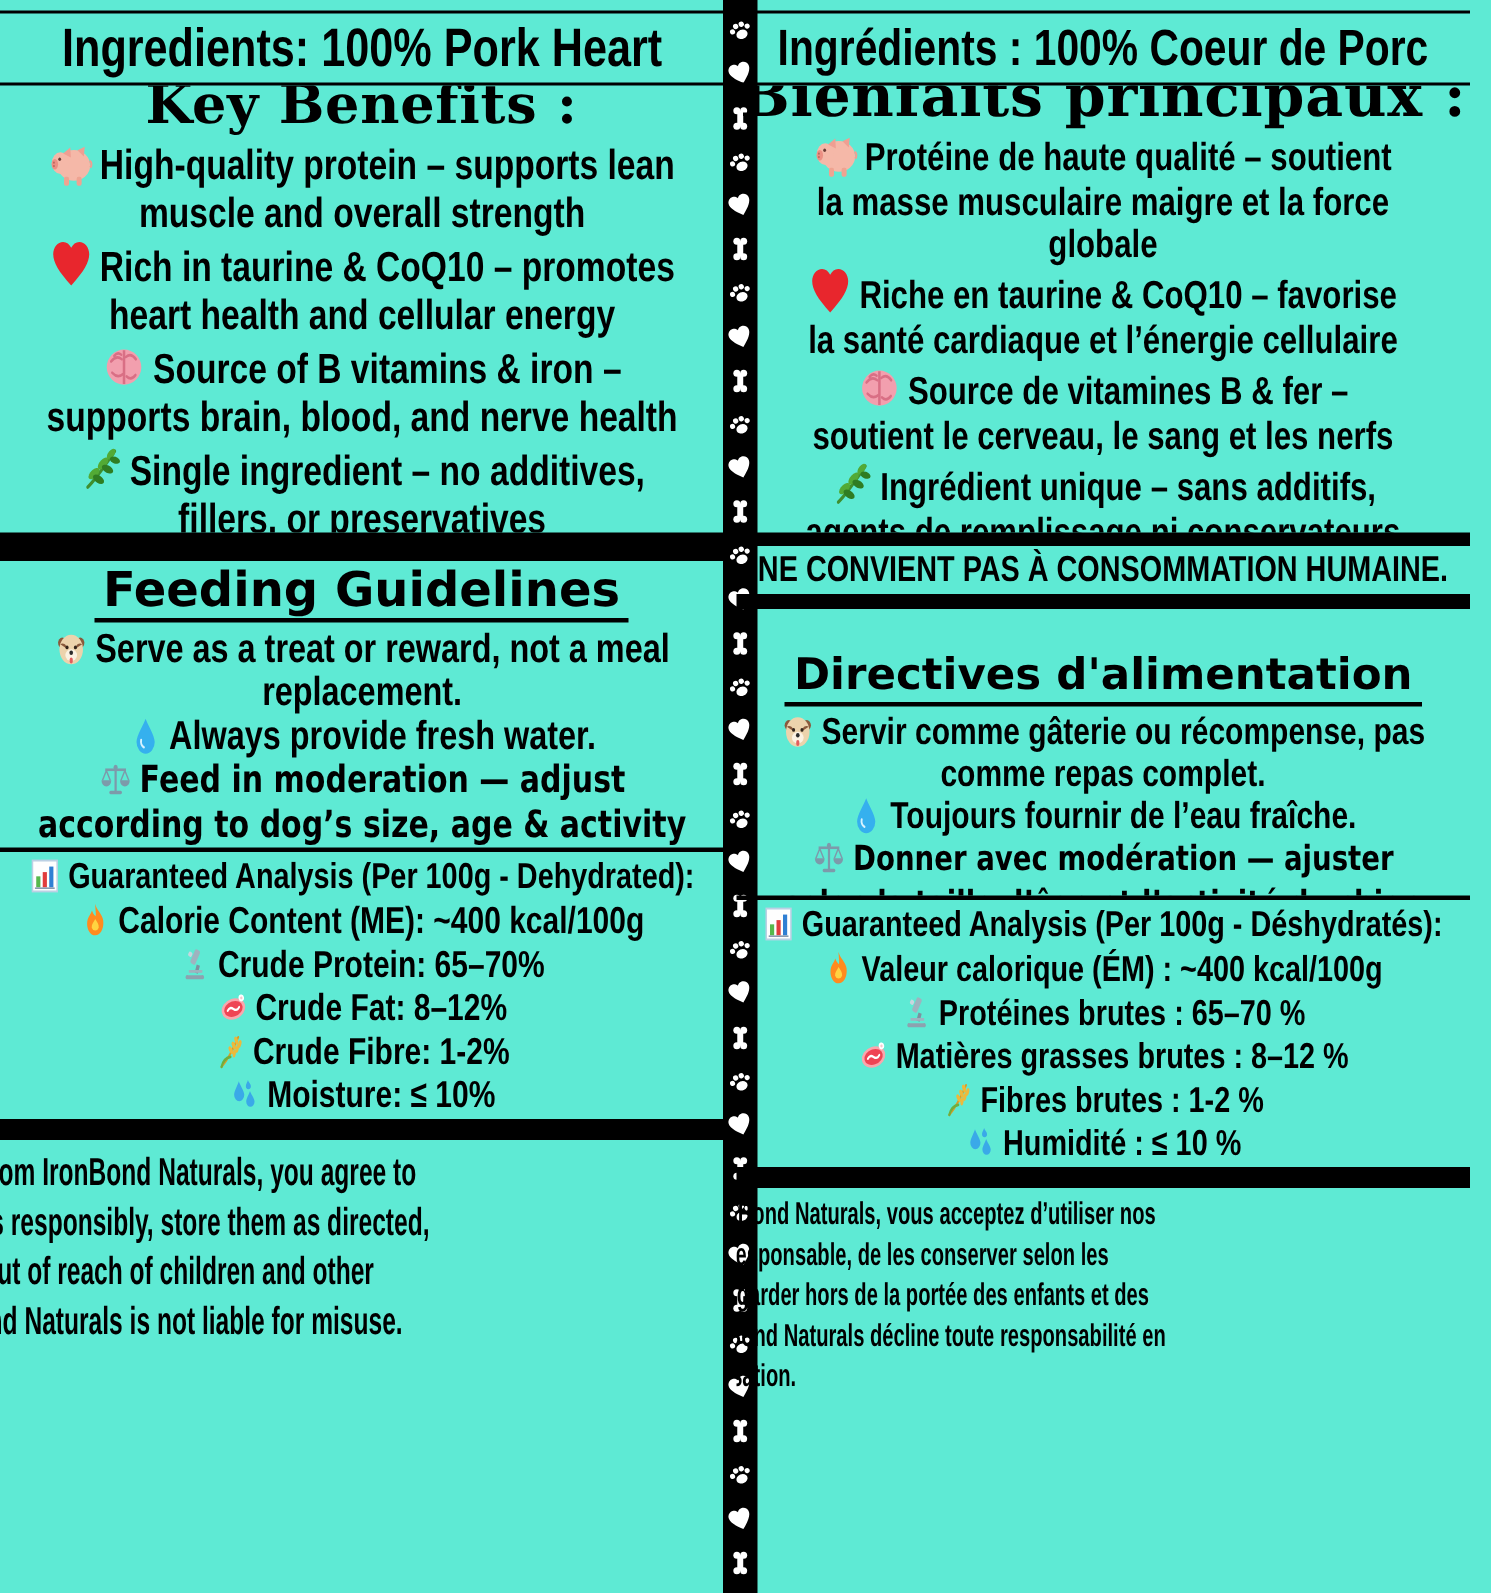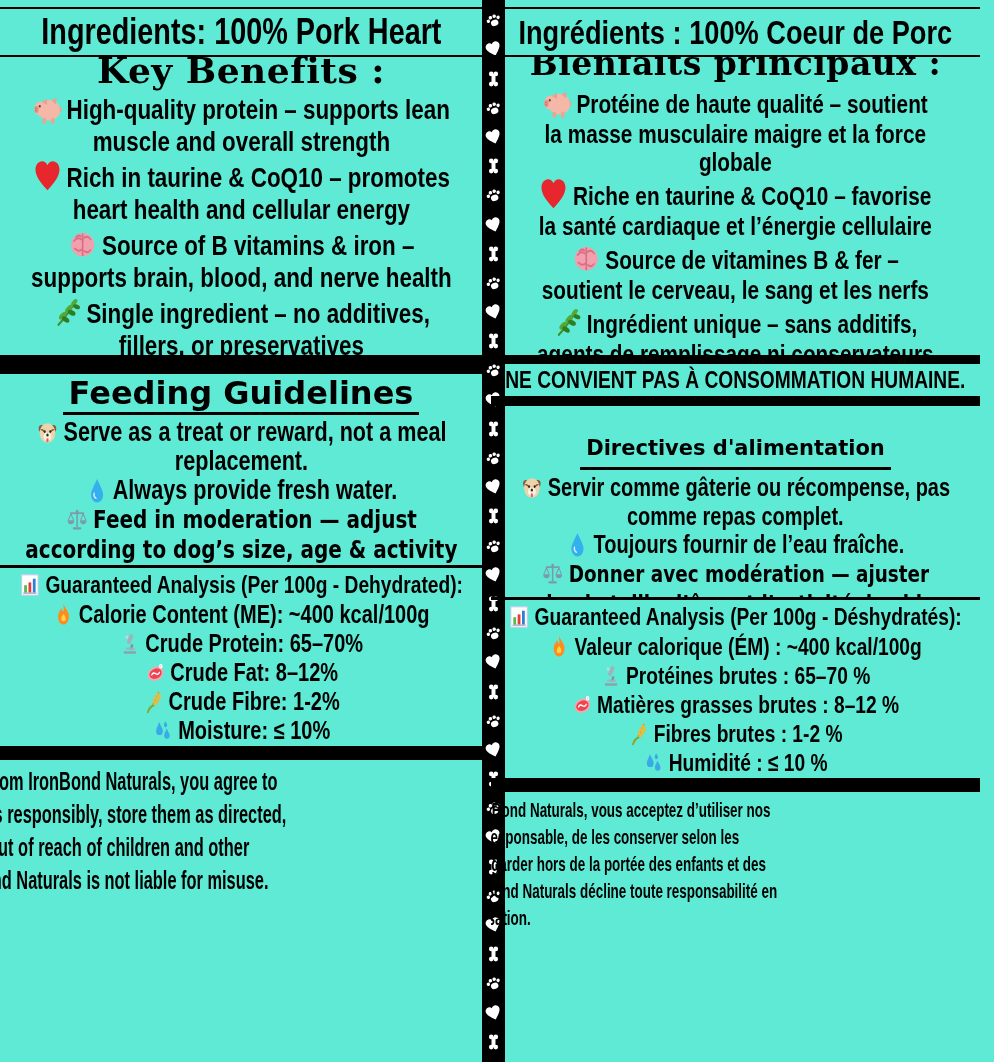"Bienfaits principaux :" .fr .t-kb { font-size: 33px -> 39px }
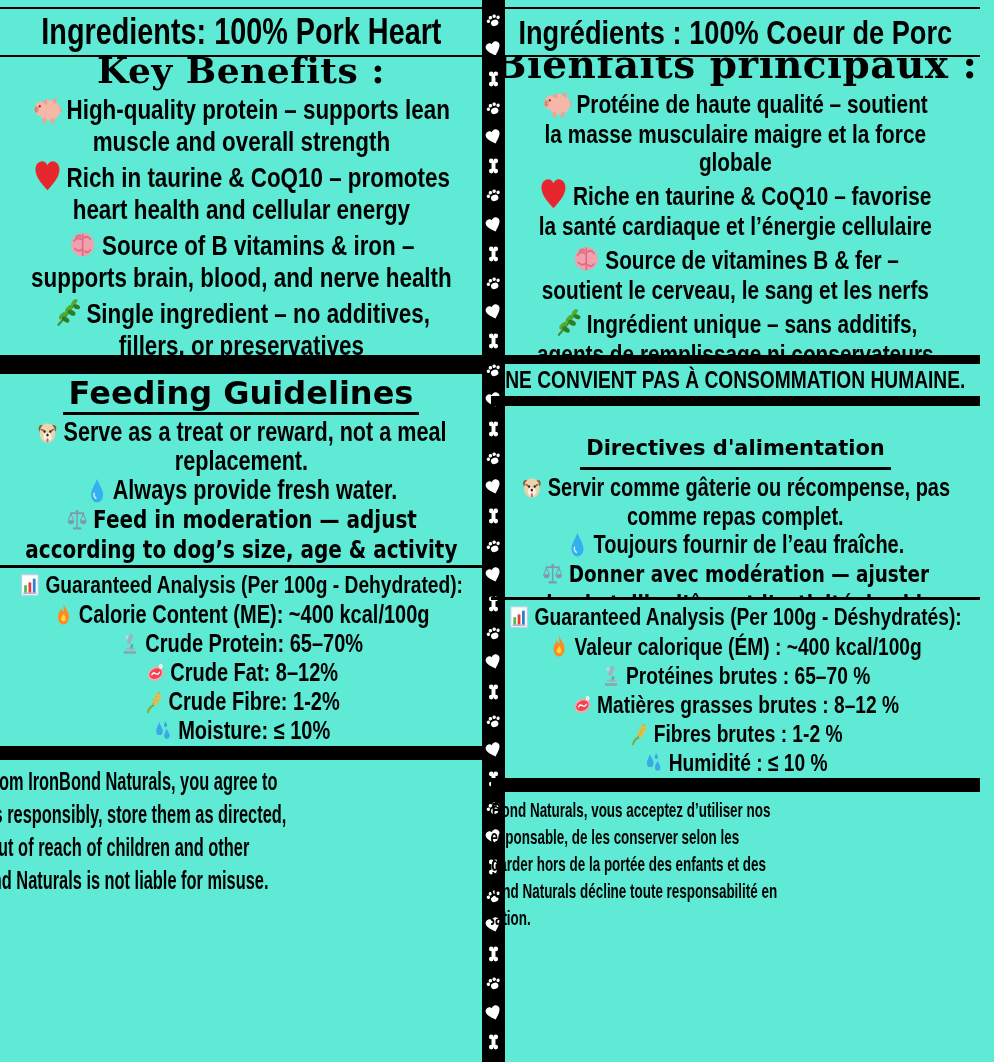"Directives d'alimentation" .fr .t-fh { font-size: 21px -> 29px }
